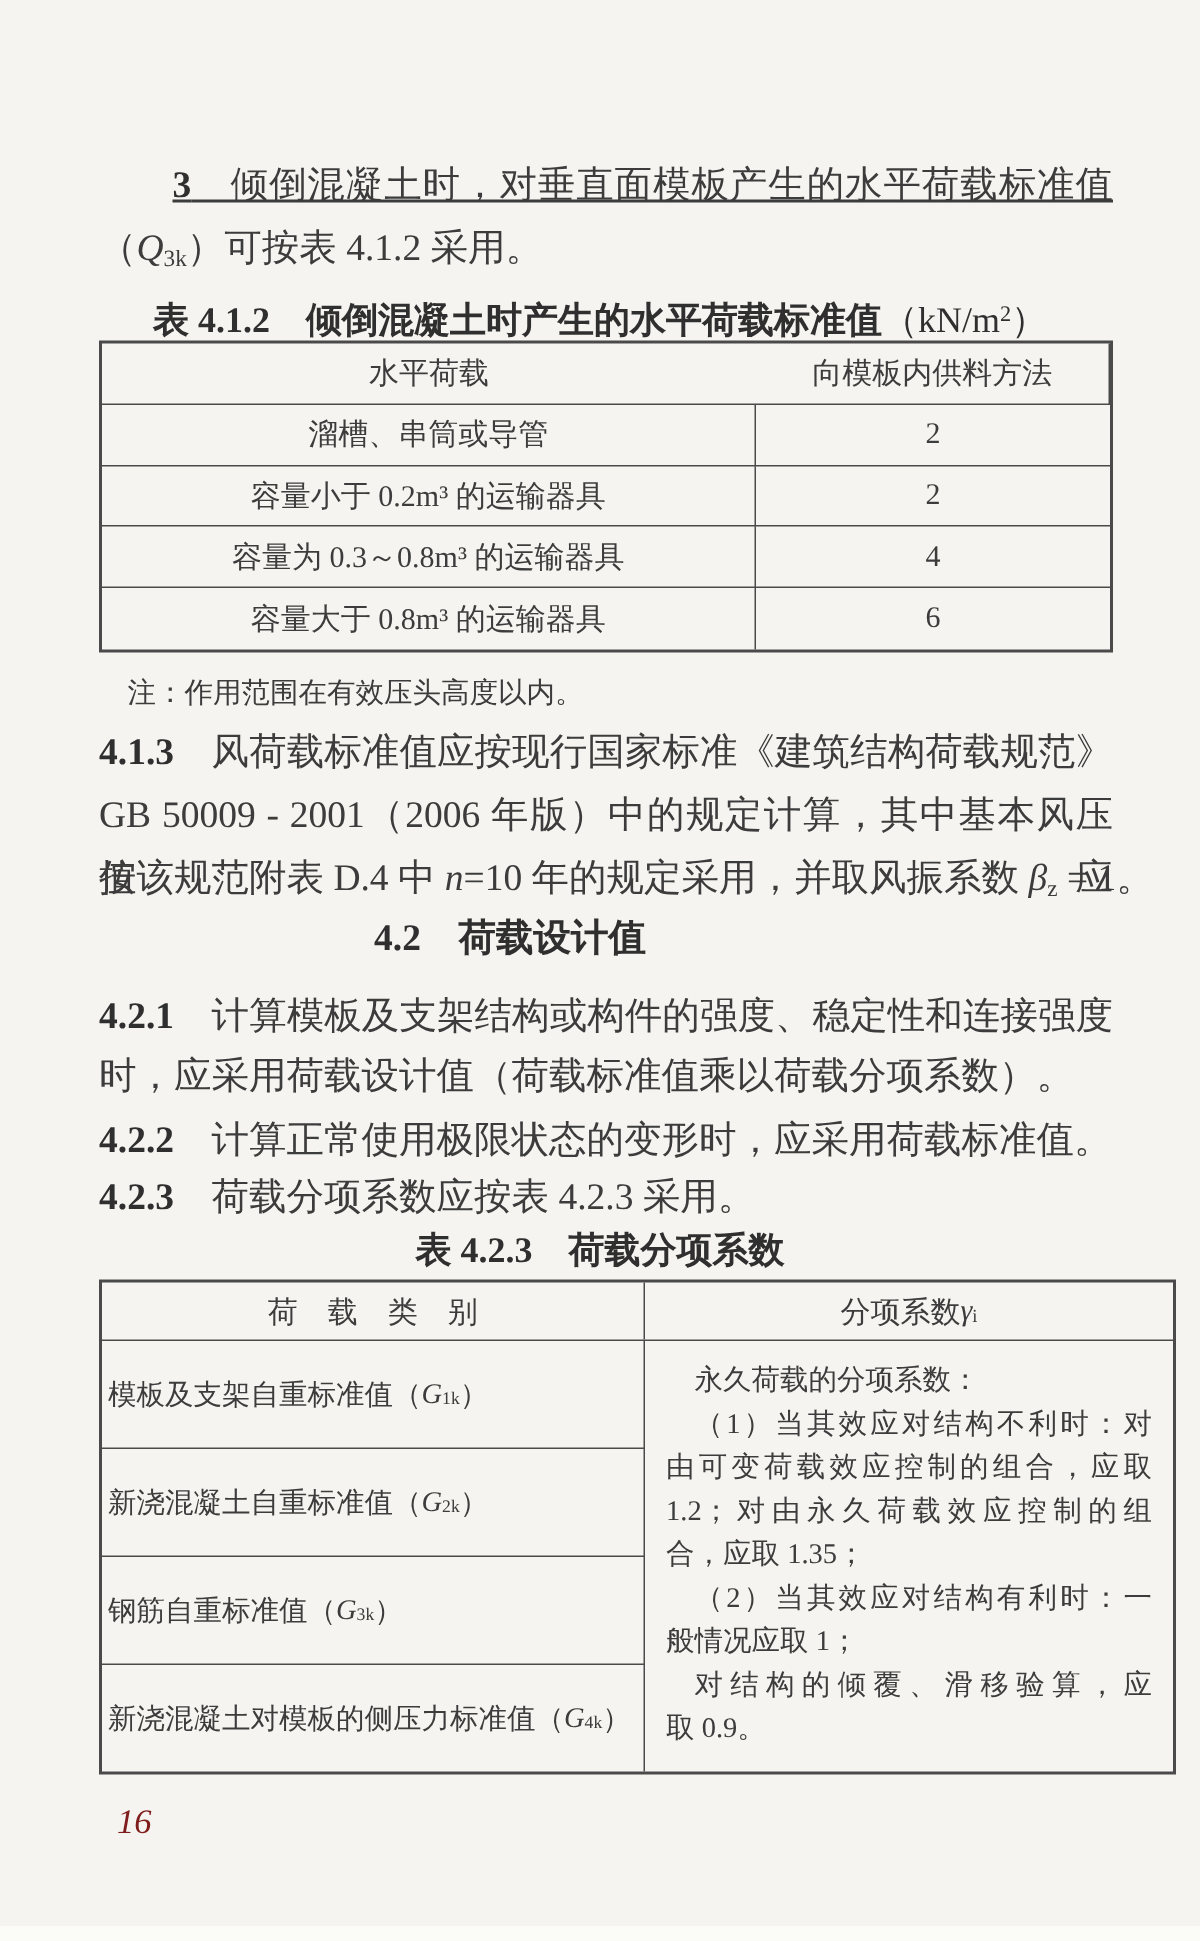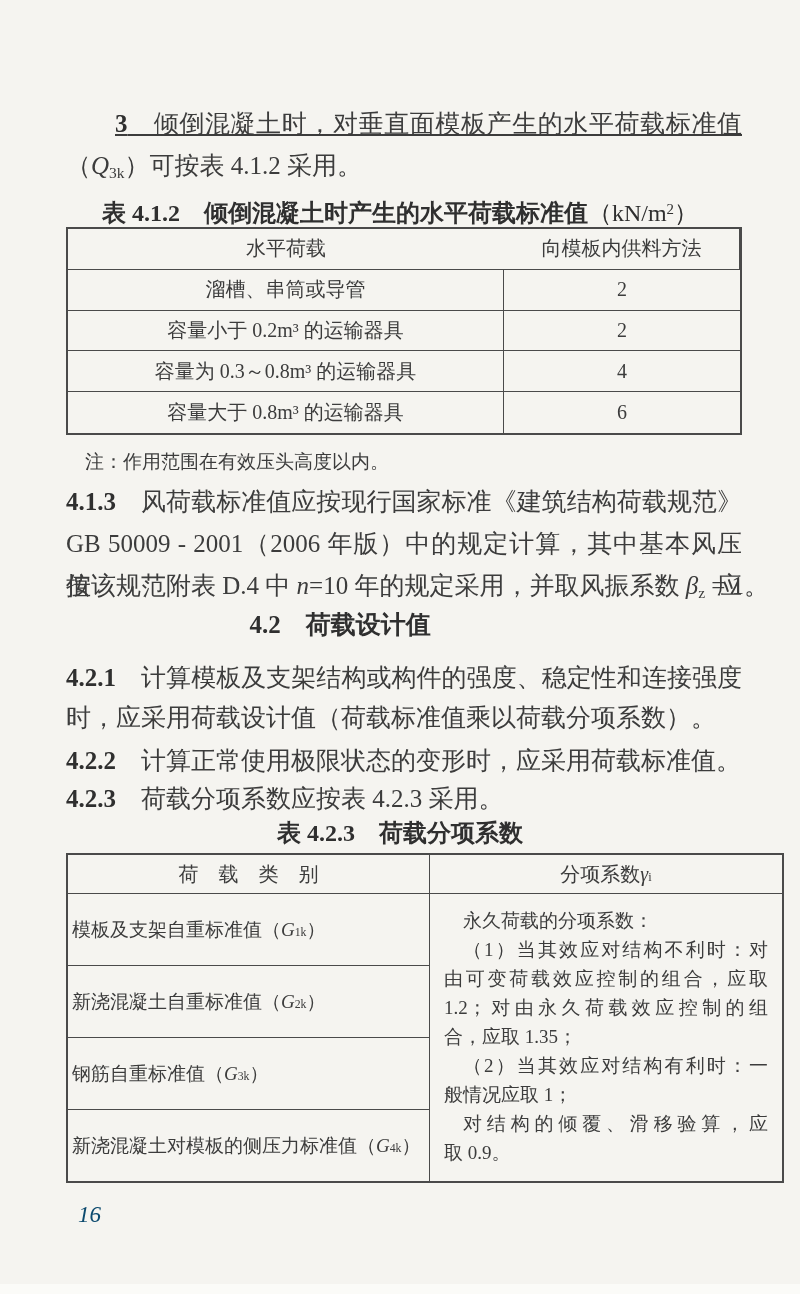"16" .pagenum { color: #0c4a6e -> #7f1d1d }
